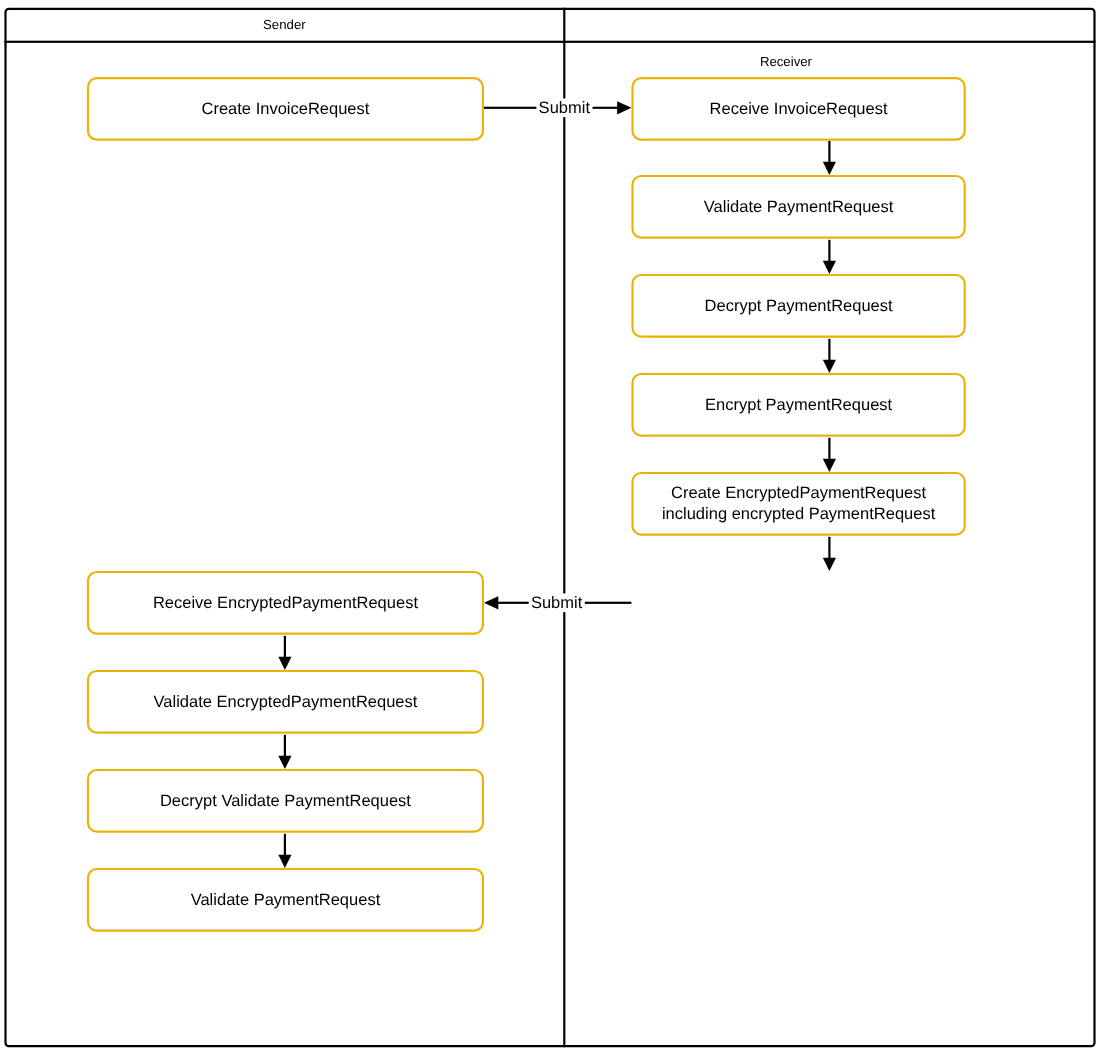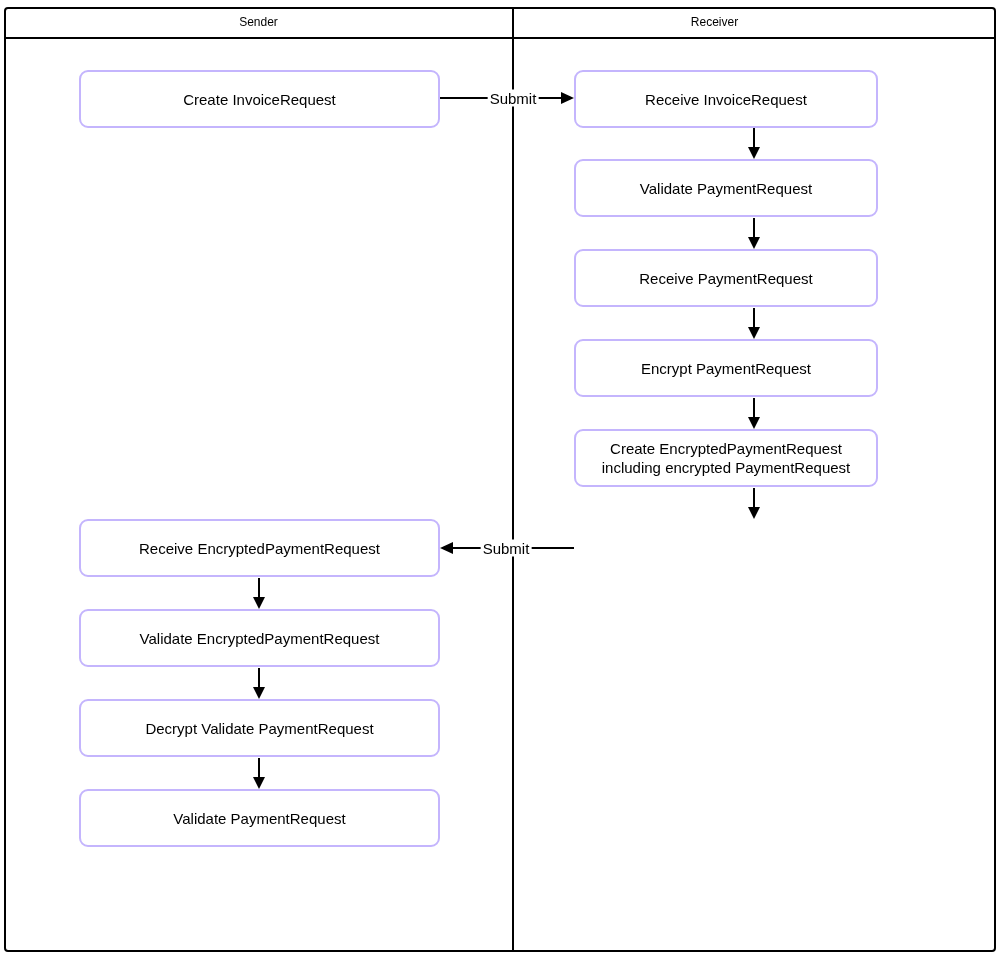"Receiver" .lane-title.receiver { margin-top: none -> 34px }
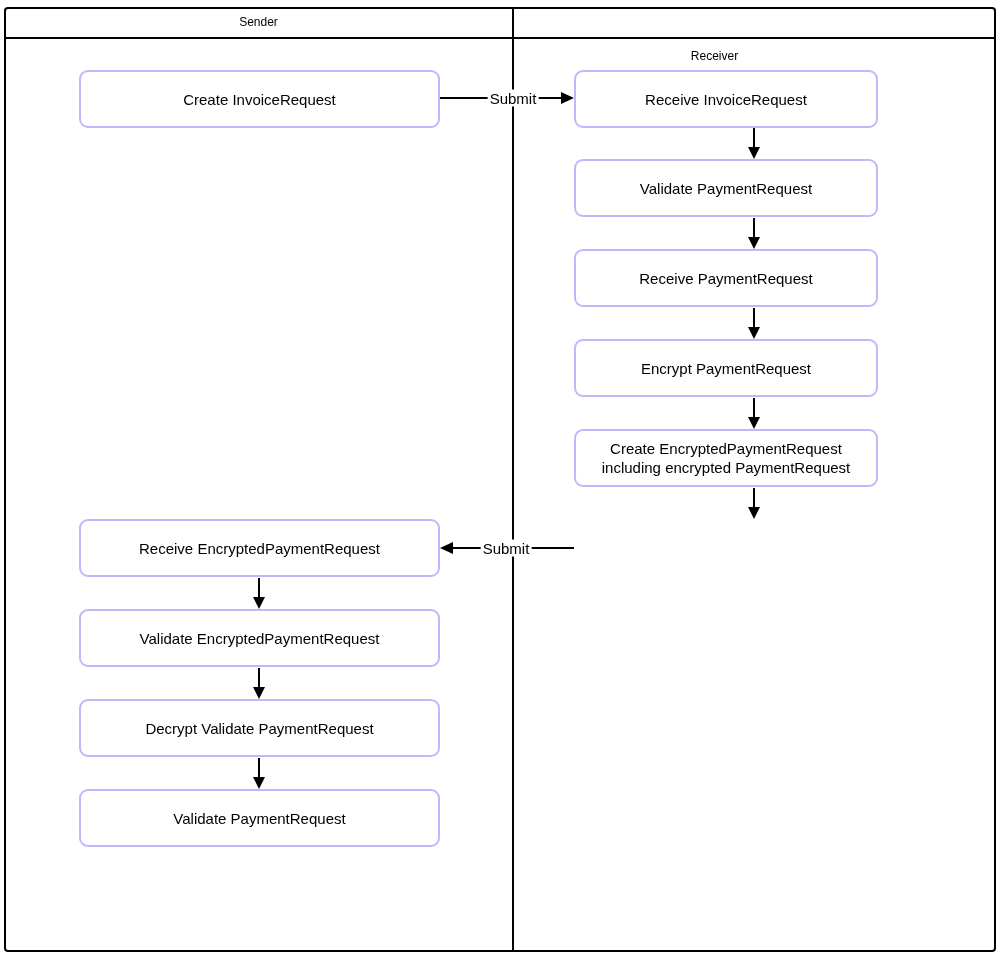"Create InvoiceRequest" .node { border: 2px solid #c4b5fd -> 2px solid #eab308 }
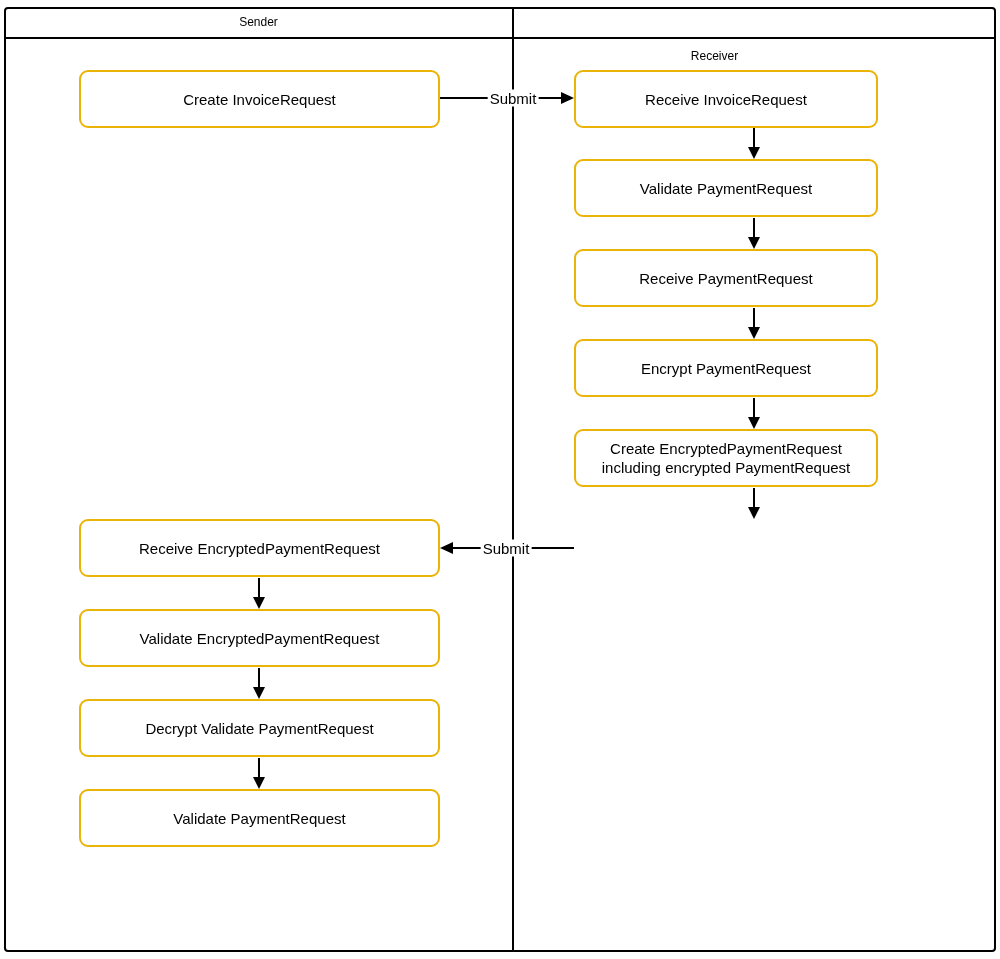"Receive PaymentRequest" div.node { text: Receive -> Decrypt }
